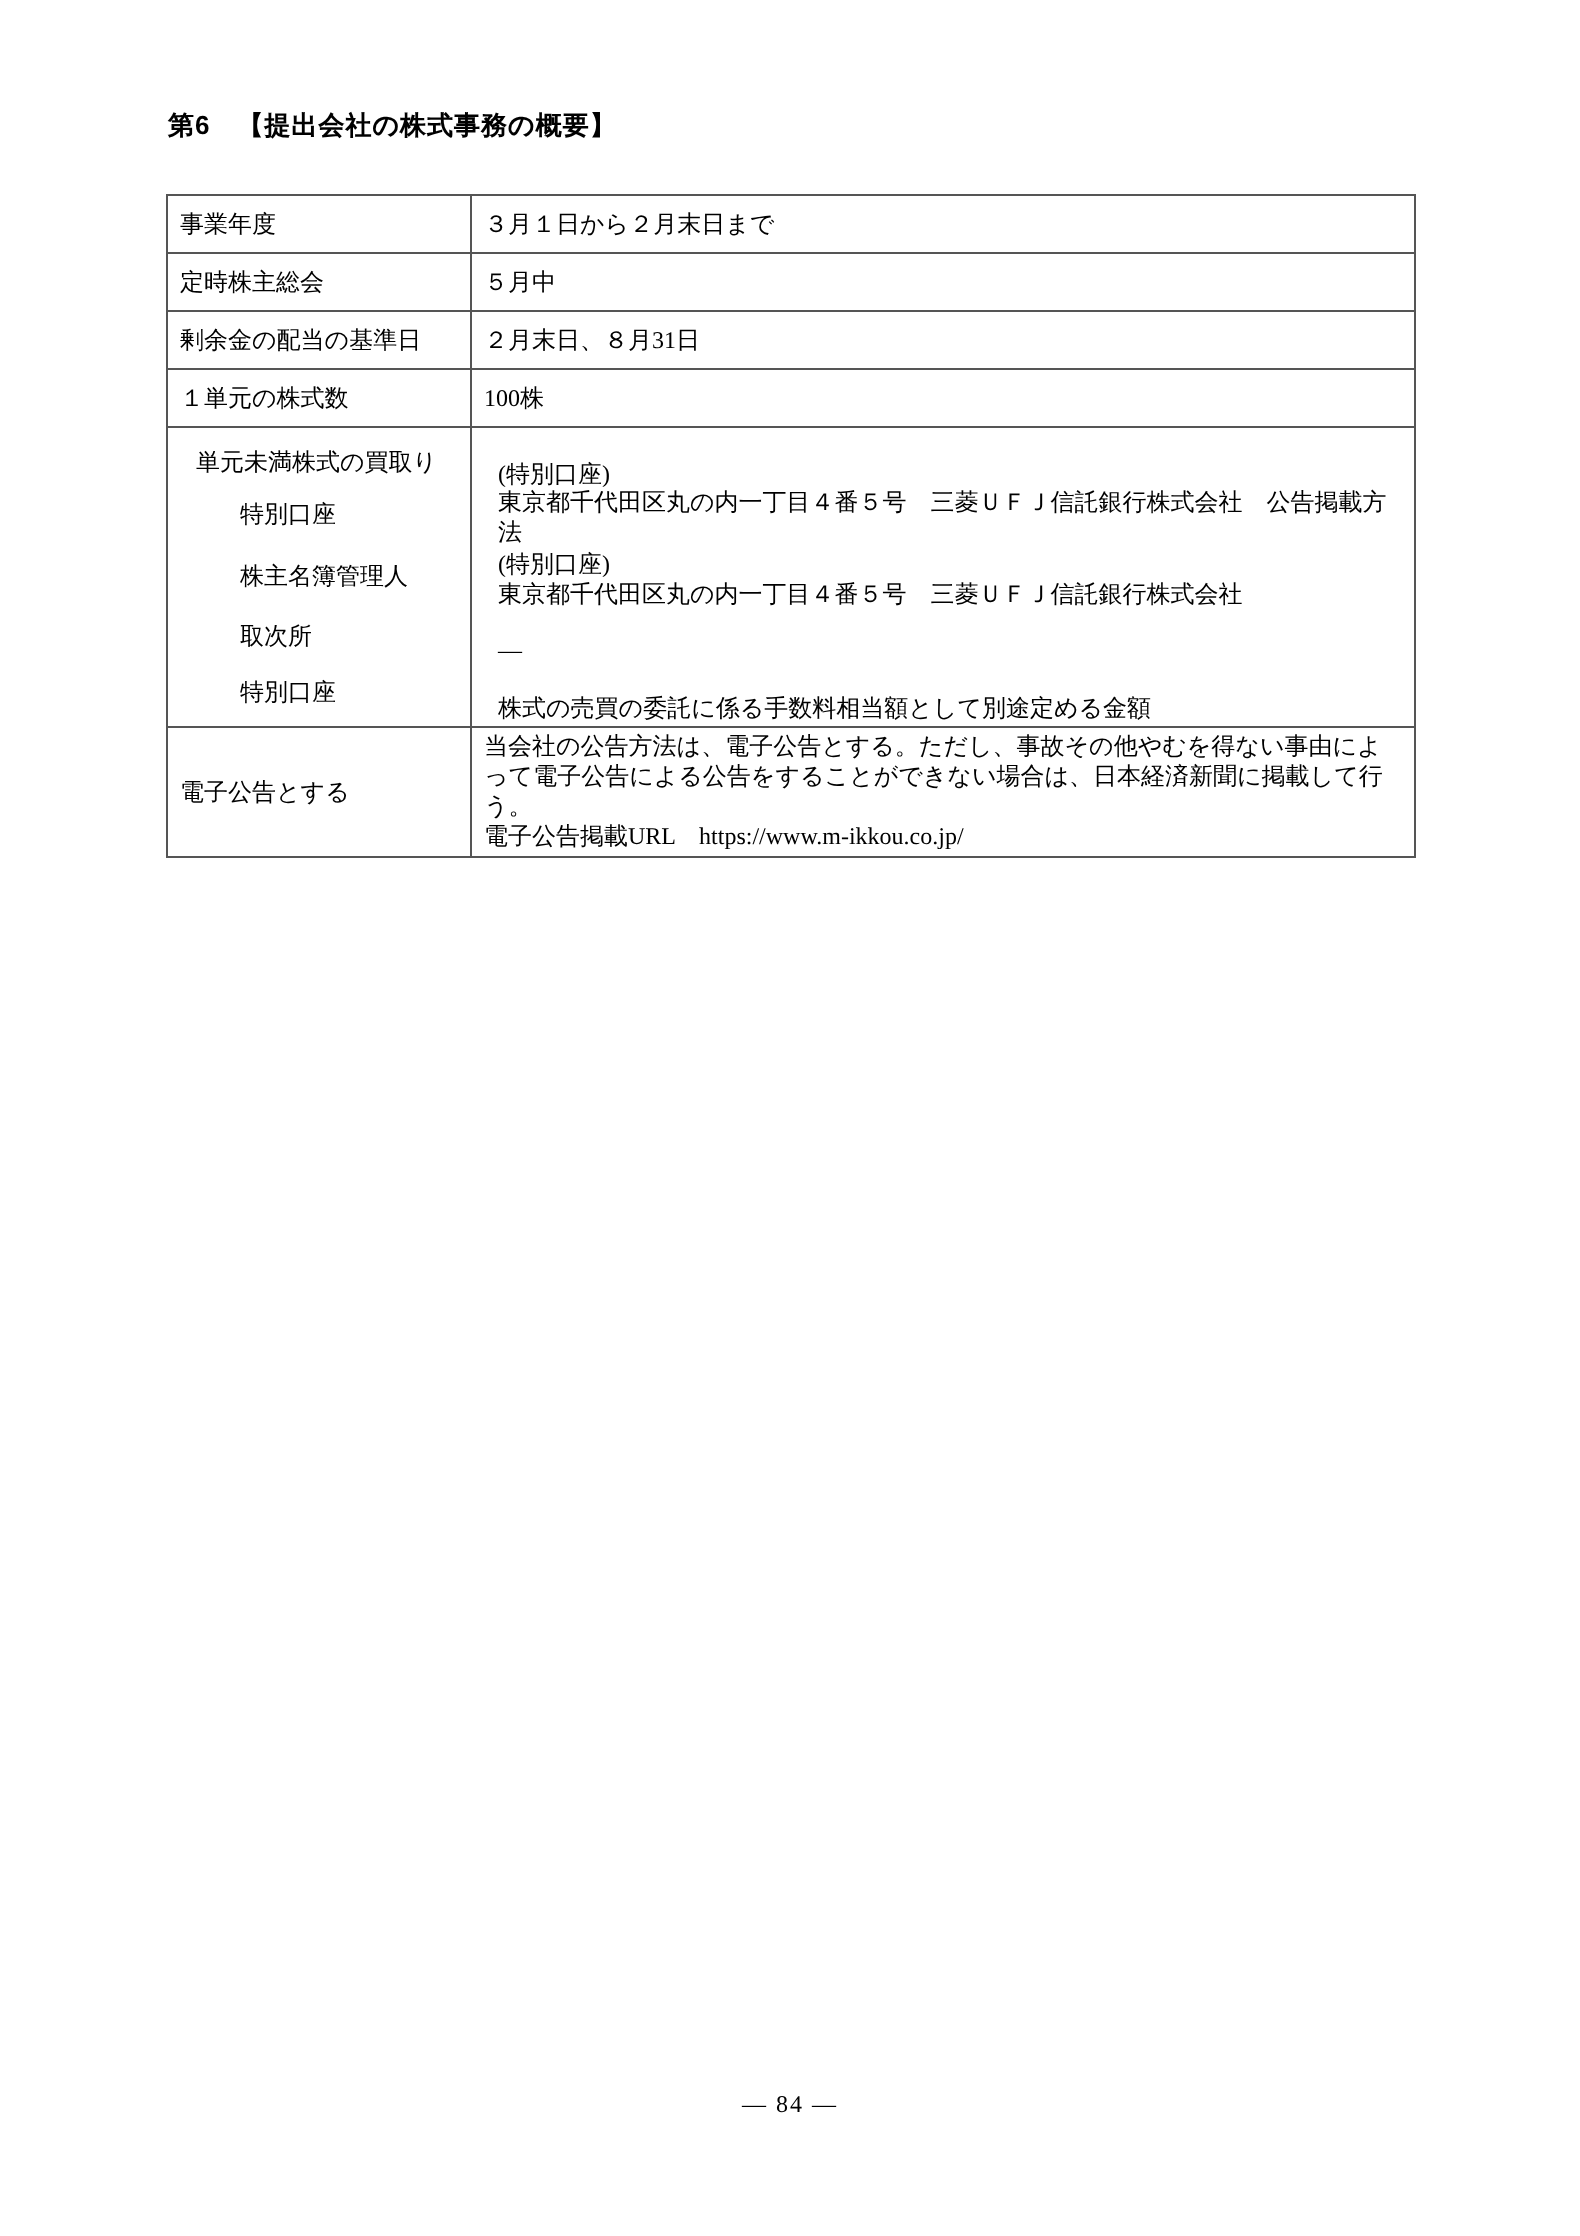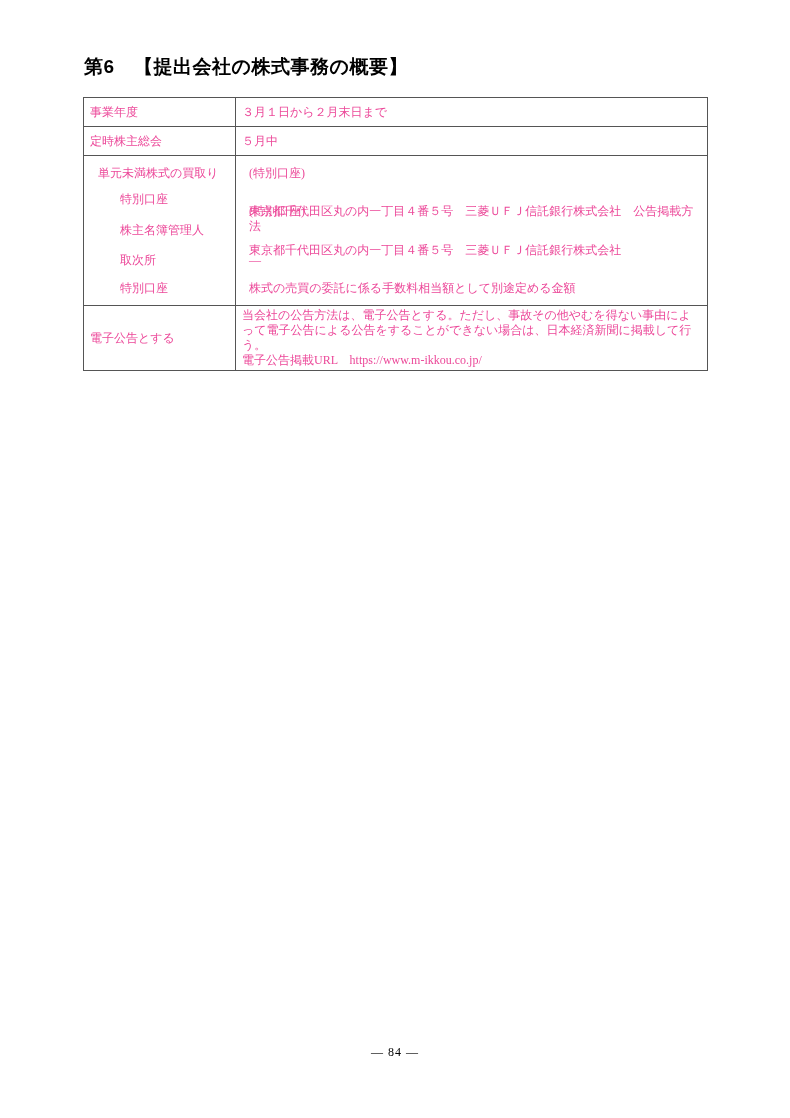"第6 【提出会社の株式事務の概要】" .doc-title { font-size: 19px -> 13px }
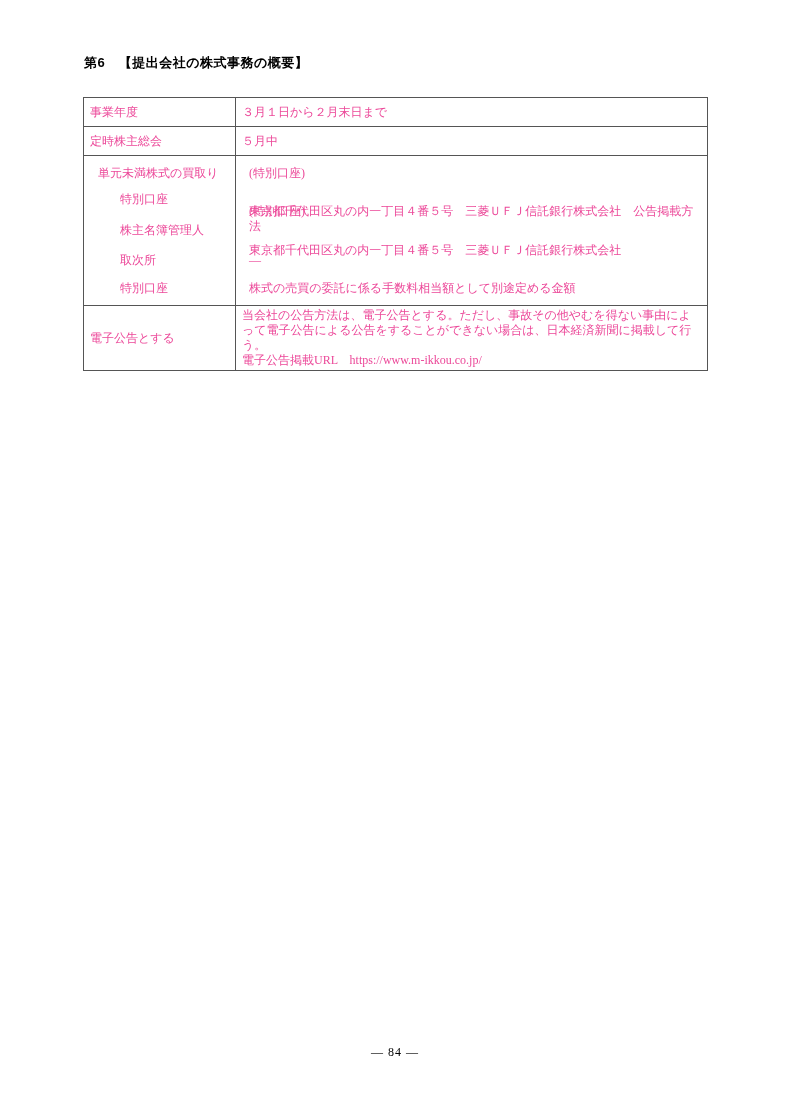"事業年度" table.doc-table { color: #ec4899 -> #000000 }
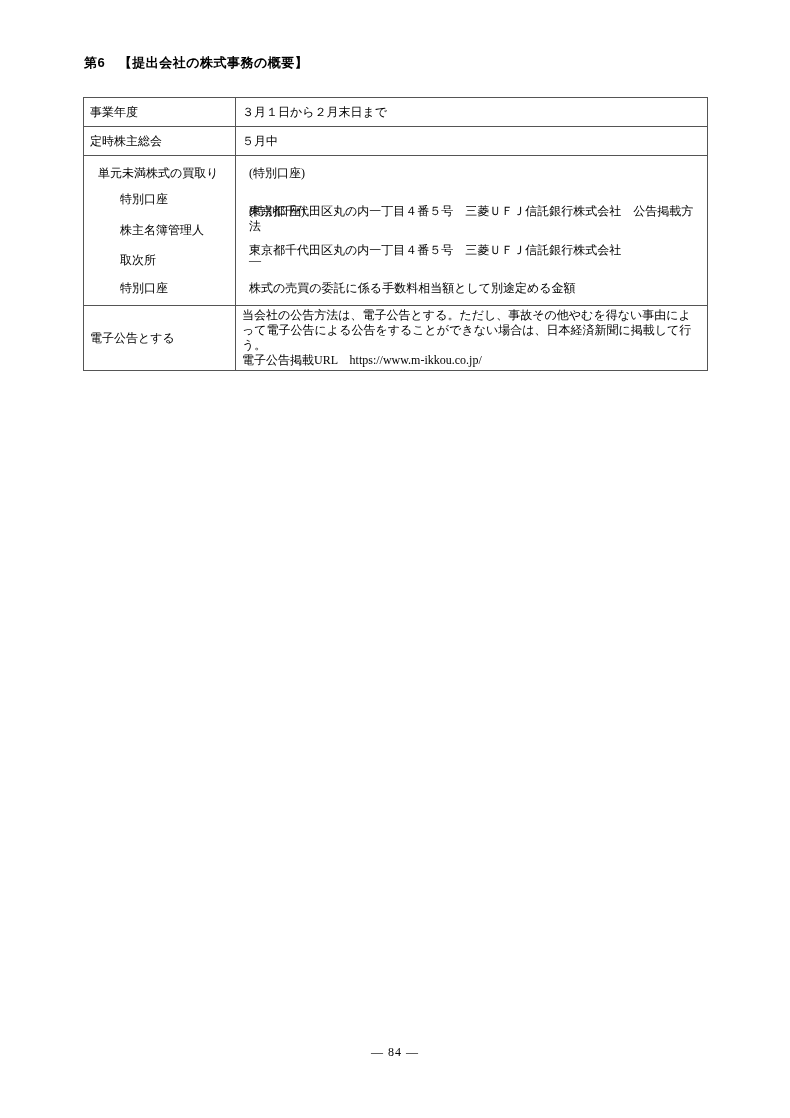"剰余金の配当の基準日" tr.simple-row { html: none -> <tr> <td>剰余金の配当の基準日</td> <td>２月末日、８月31日</td> </tr> }
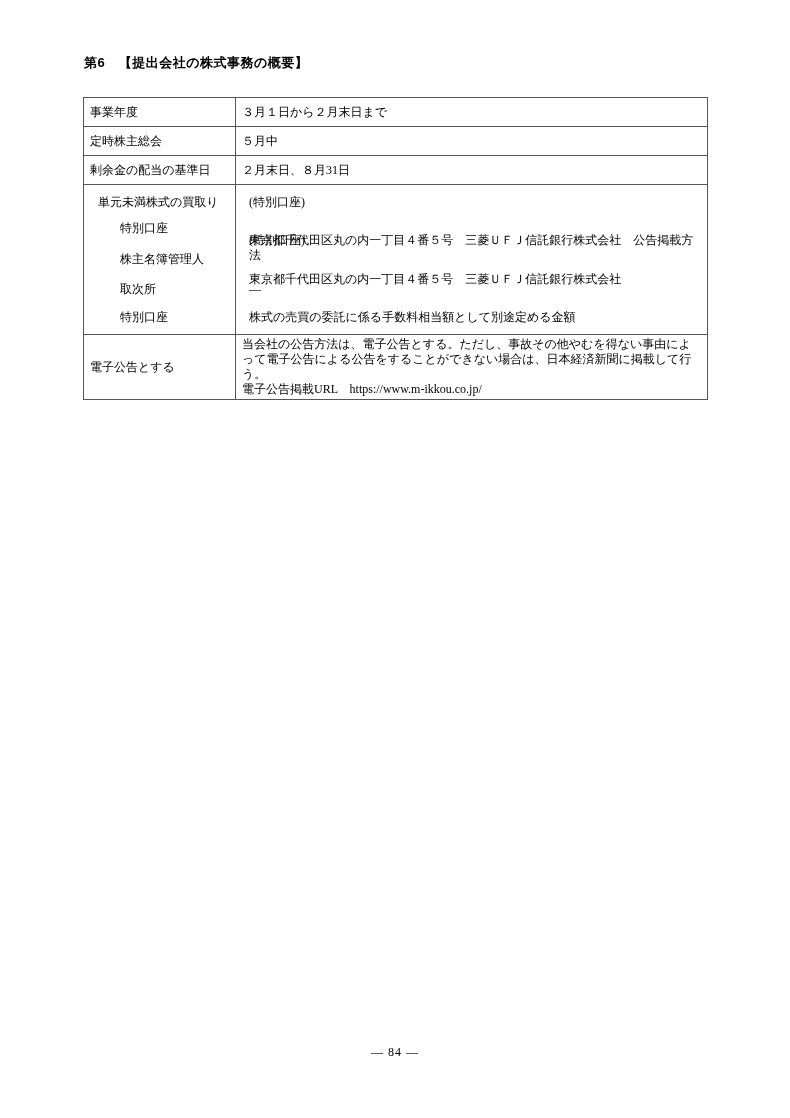"１単元の株式数" tr.simple-row { html: none -> <tr> <td>１単元の株式数</td> <td>100株</td> </tr> }
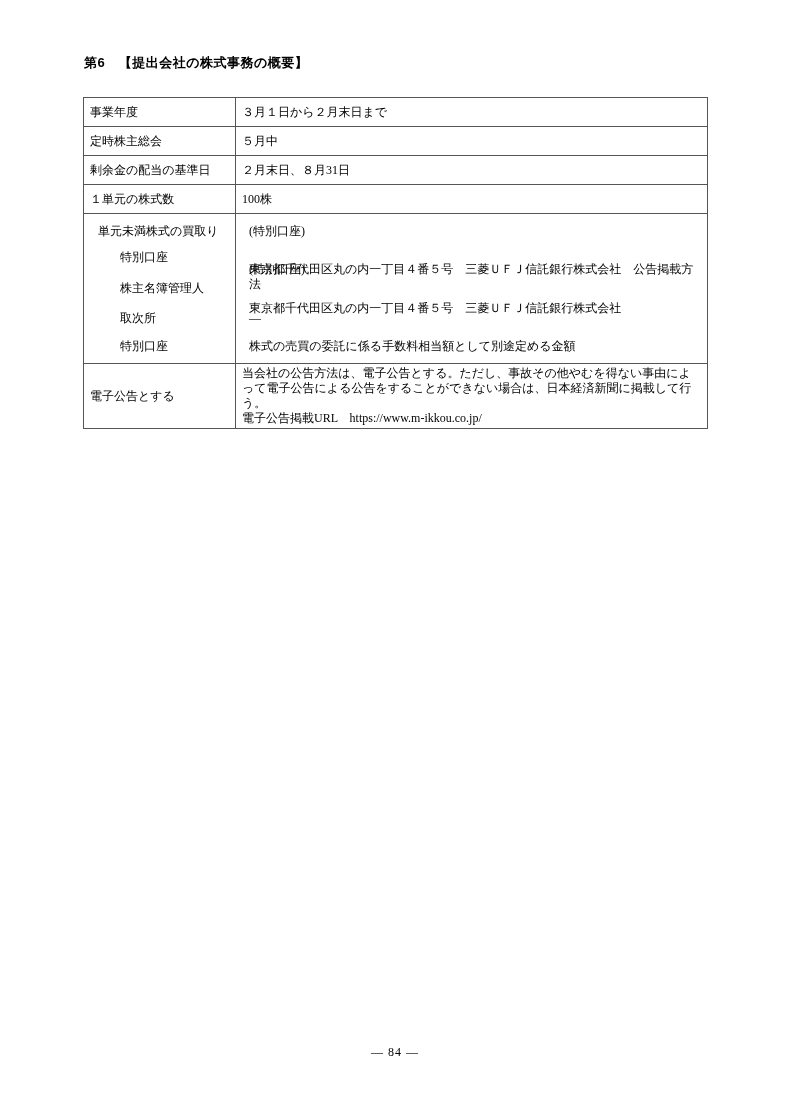"(特別口座)" .sub-value { gap: 24px -> none; justify-content: center -> flex-end }
